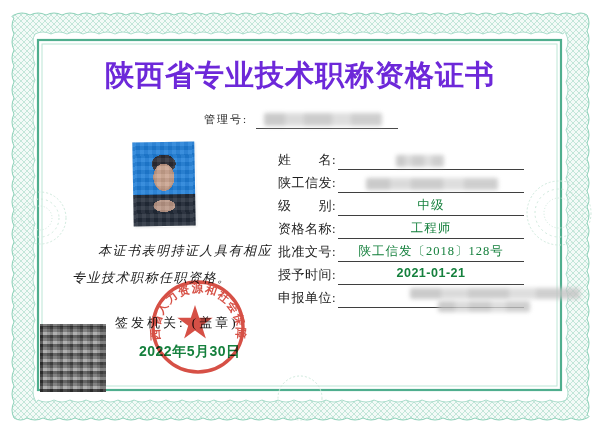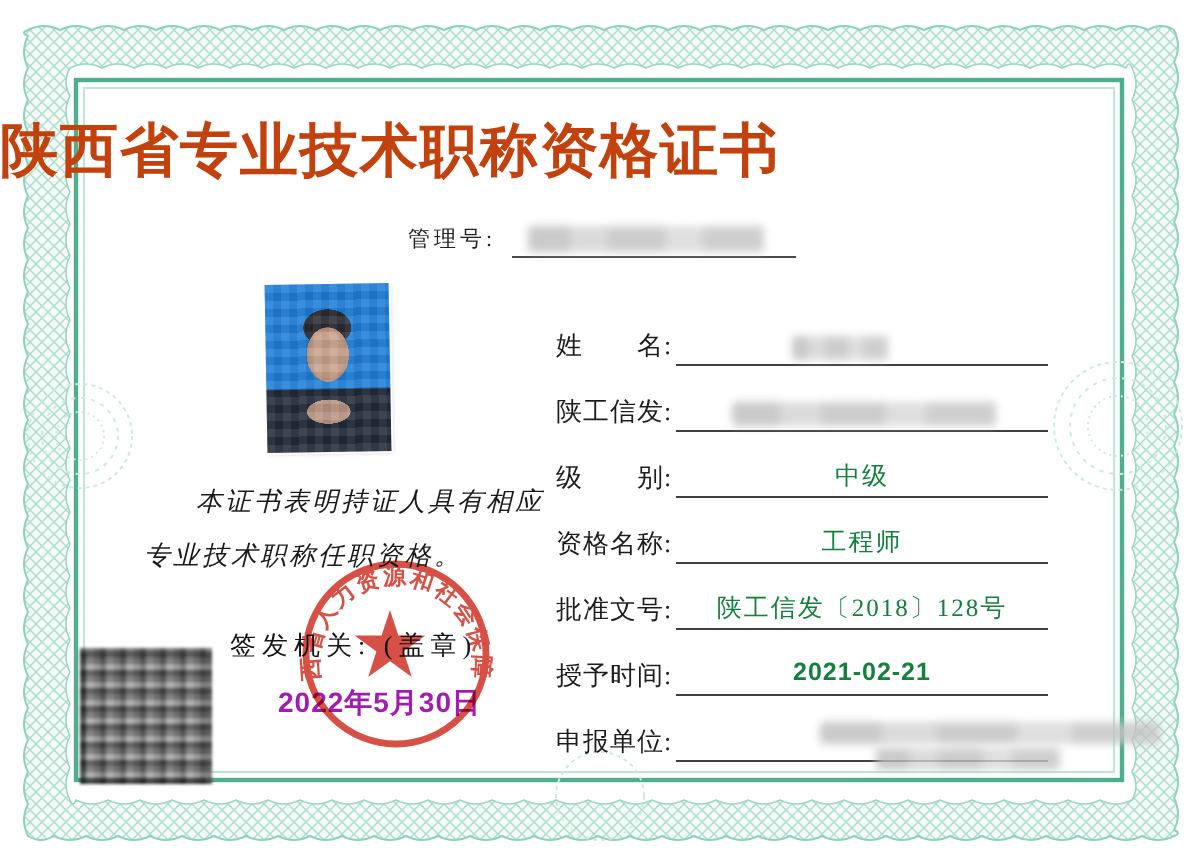"陕西省专业技术职称资格证书" .title { color: #c2410c -> #6d28d9; text-align: none -> center }
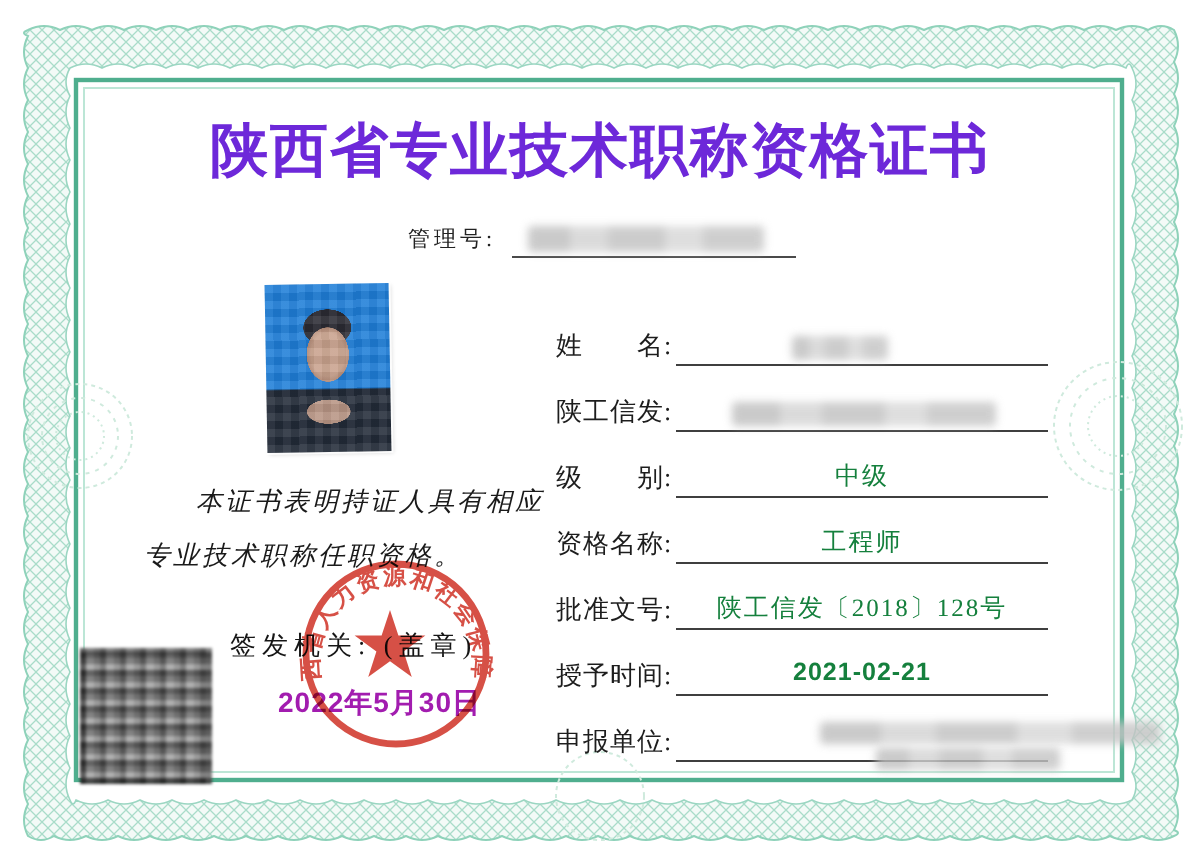"姓 名:" .frow { margin-top: 13px -> none }
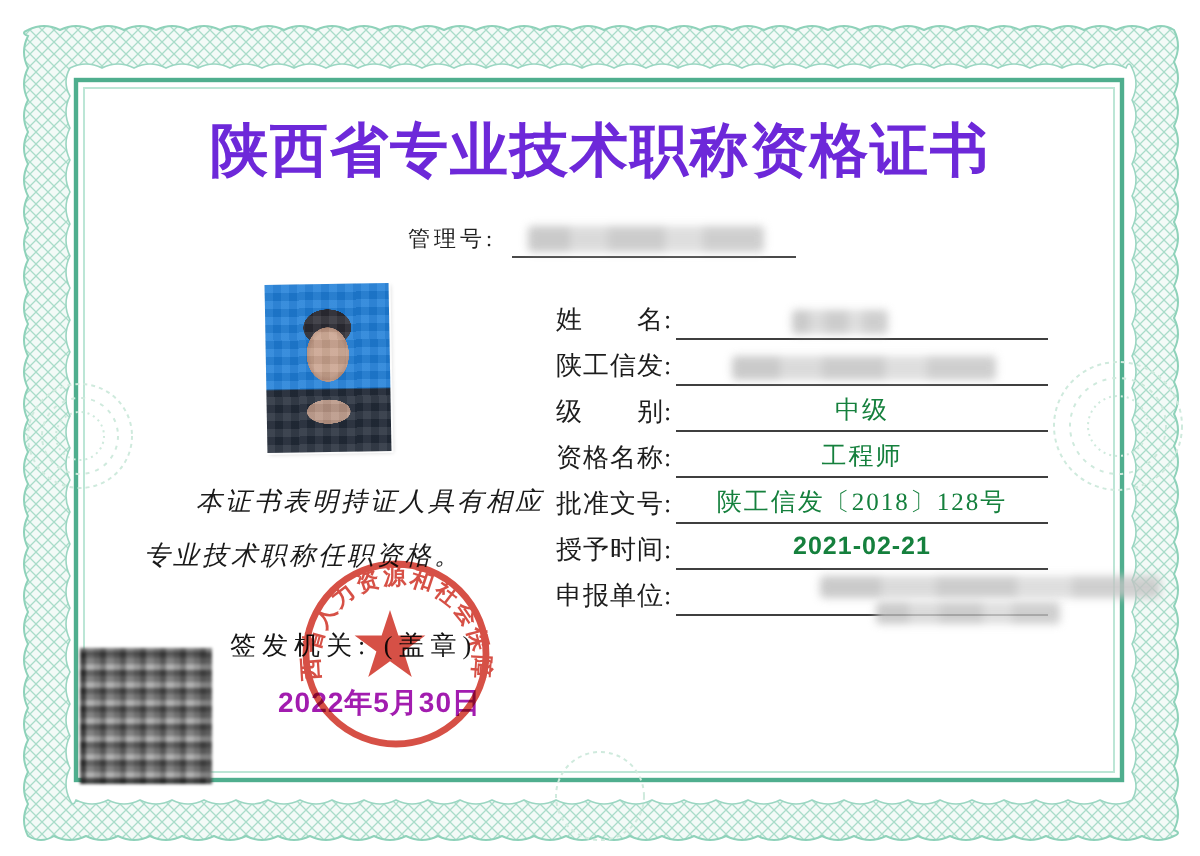"2021-02-21" span.fline { text: 2021-02-21 -> 2021-01-21 }
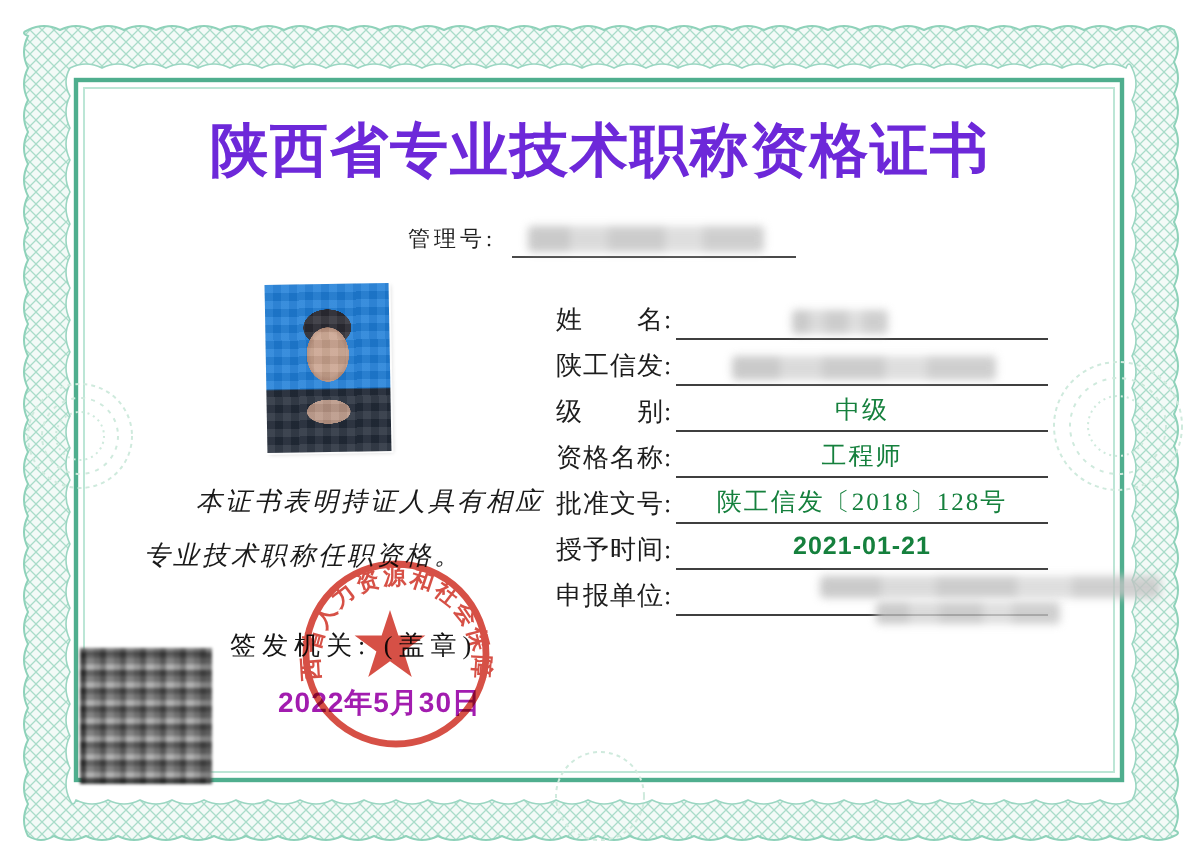"2022年5月30日" .issue-date { color: #a21caf -> #15803d }
